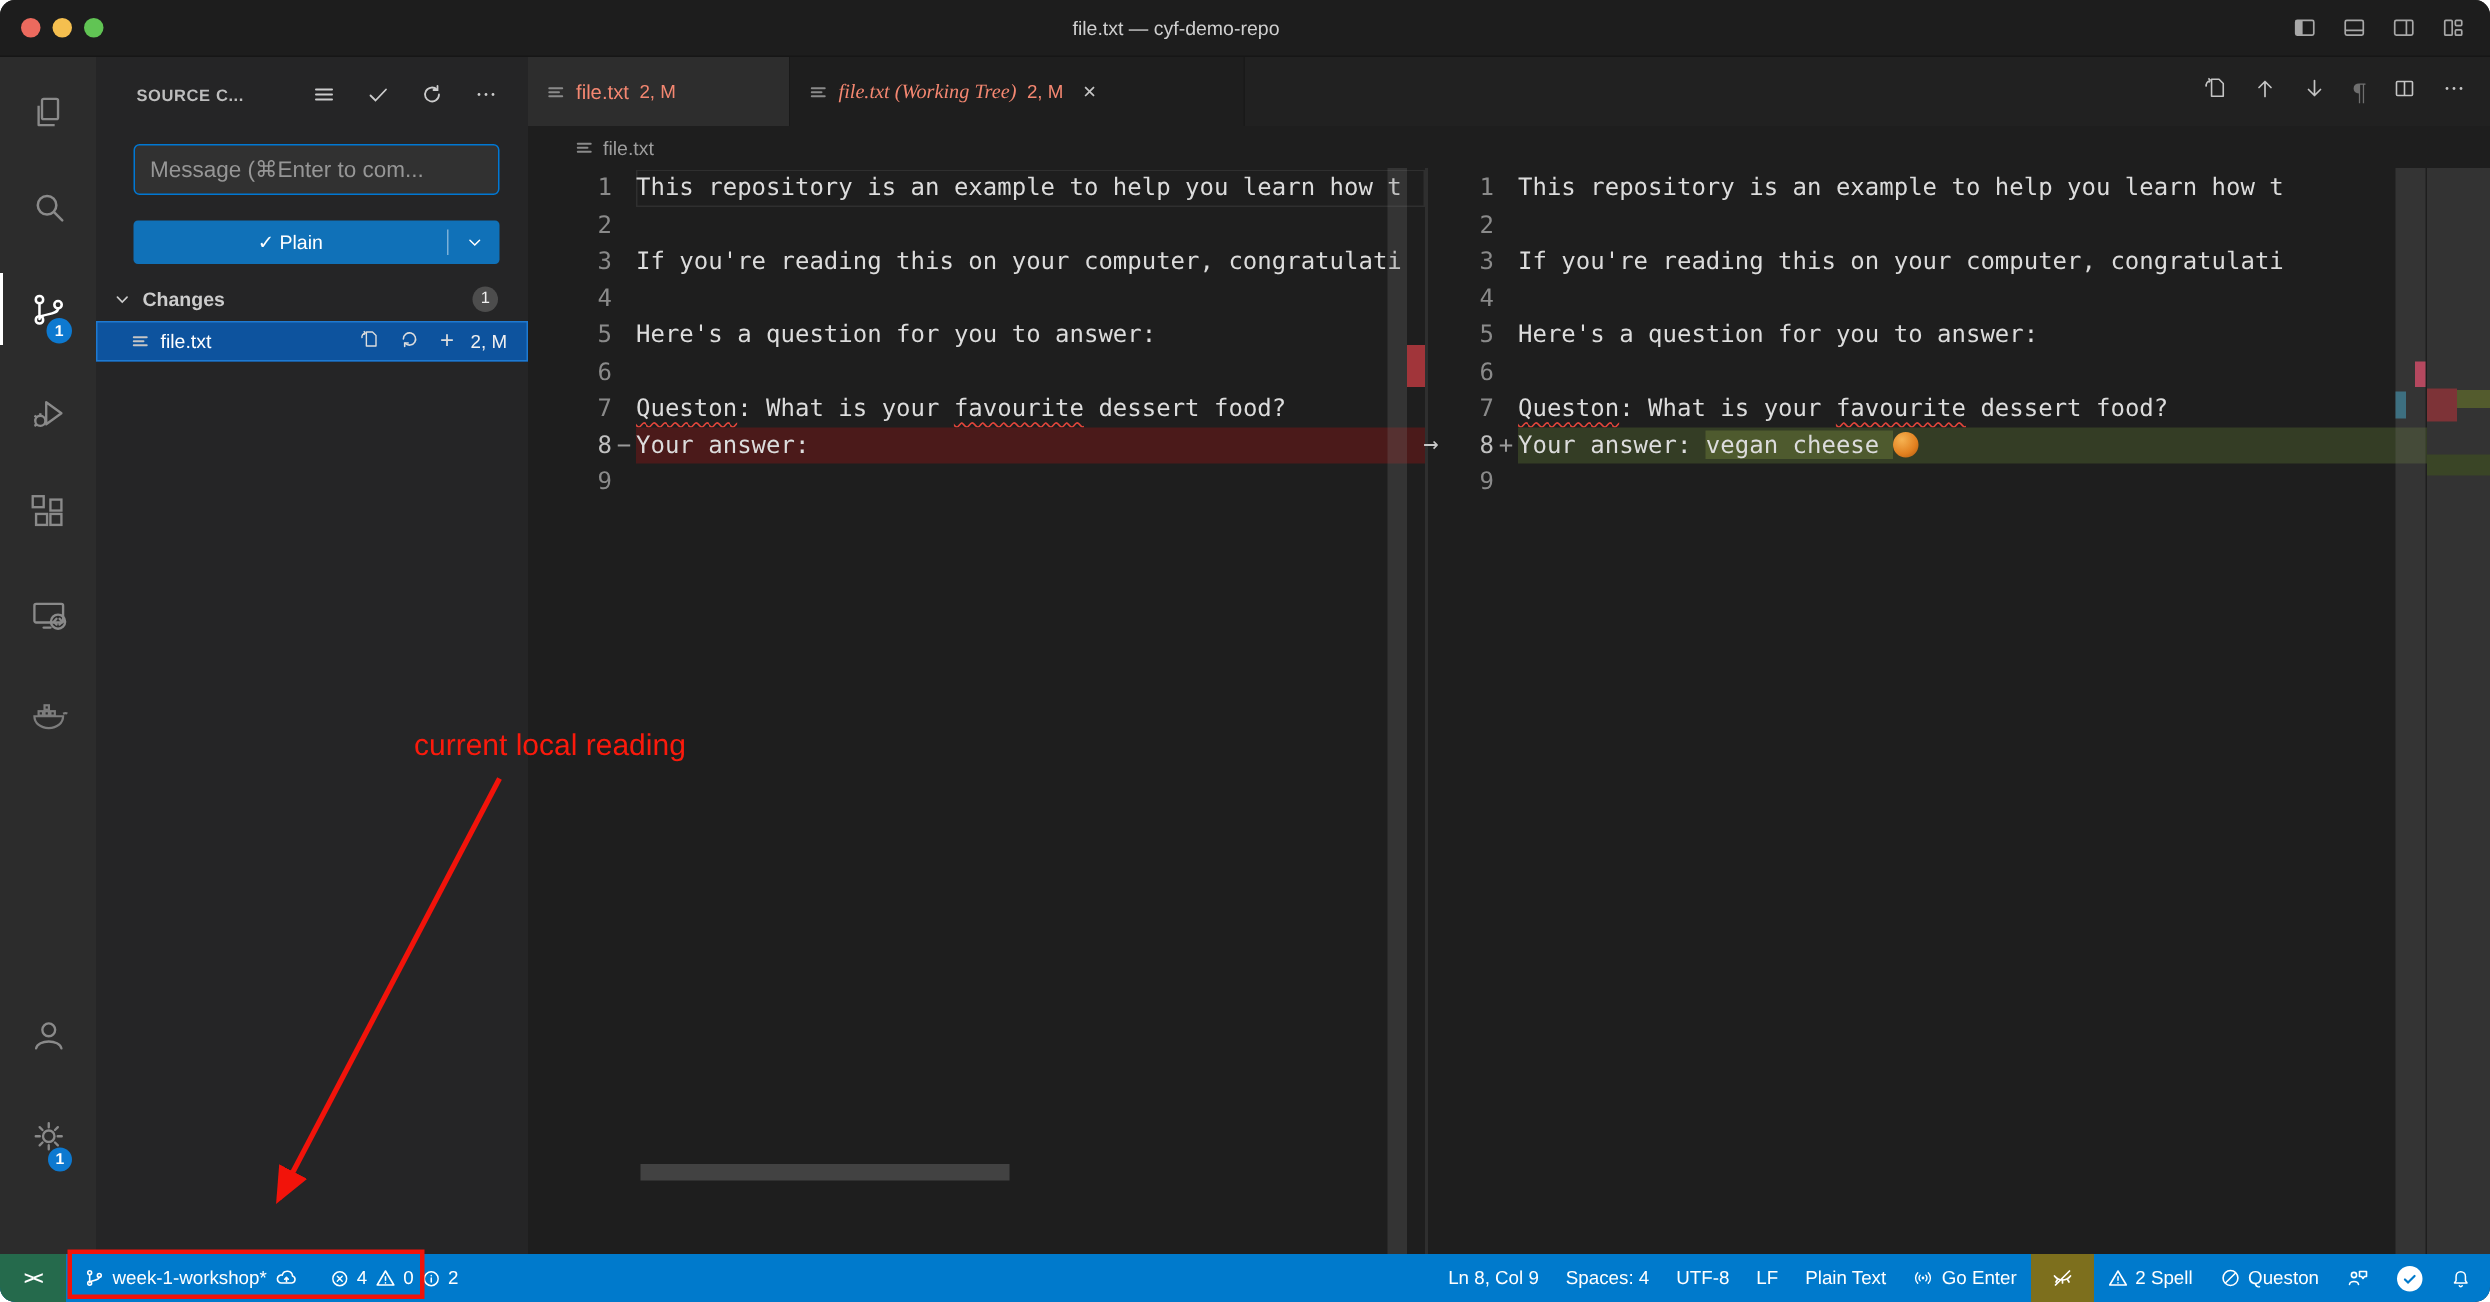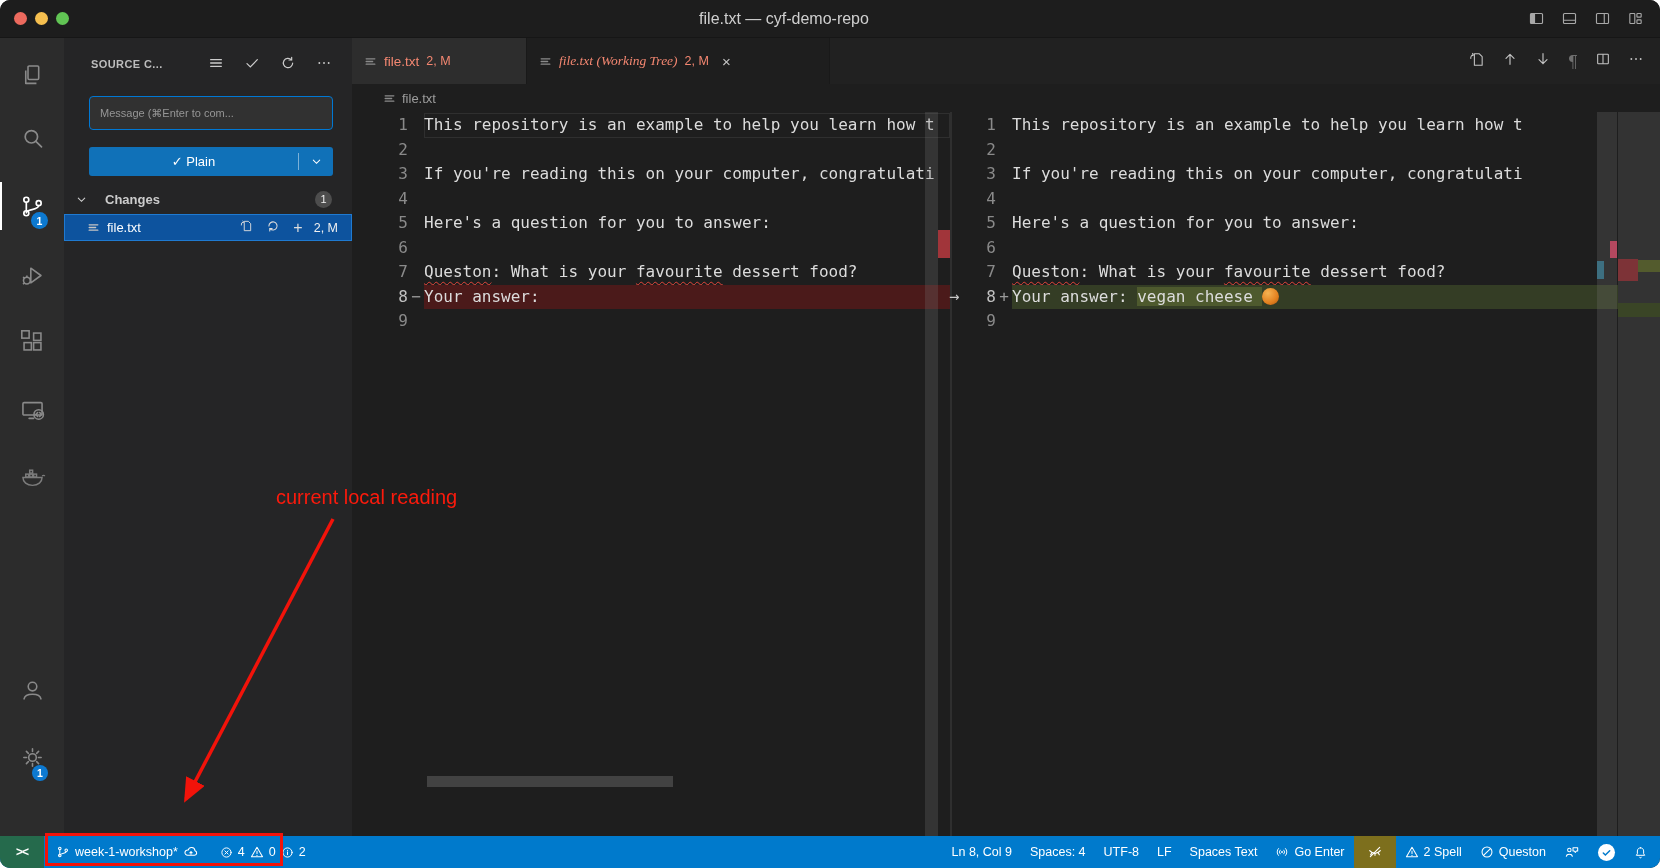"file.txt — cyf-demo-repo" .tb-title { font-size: 16px -> 13px }
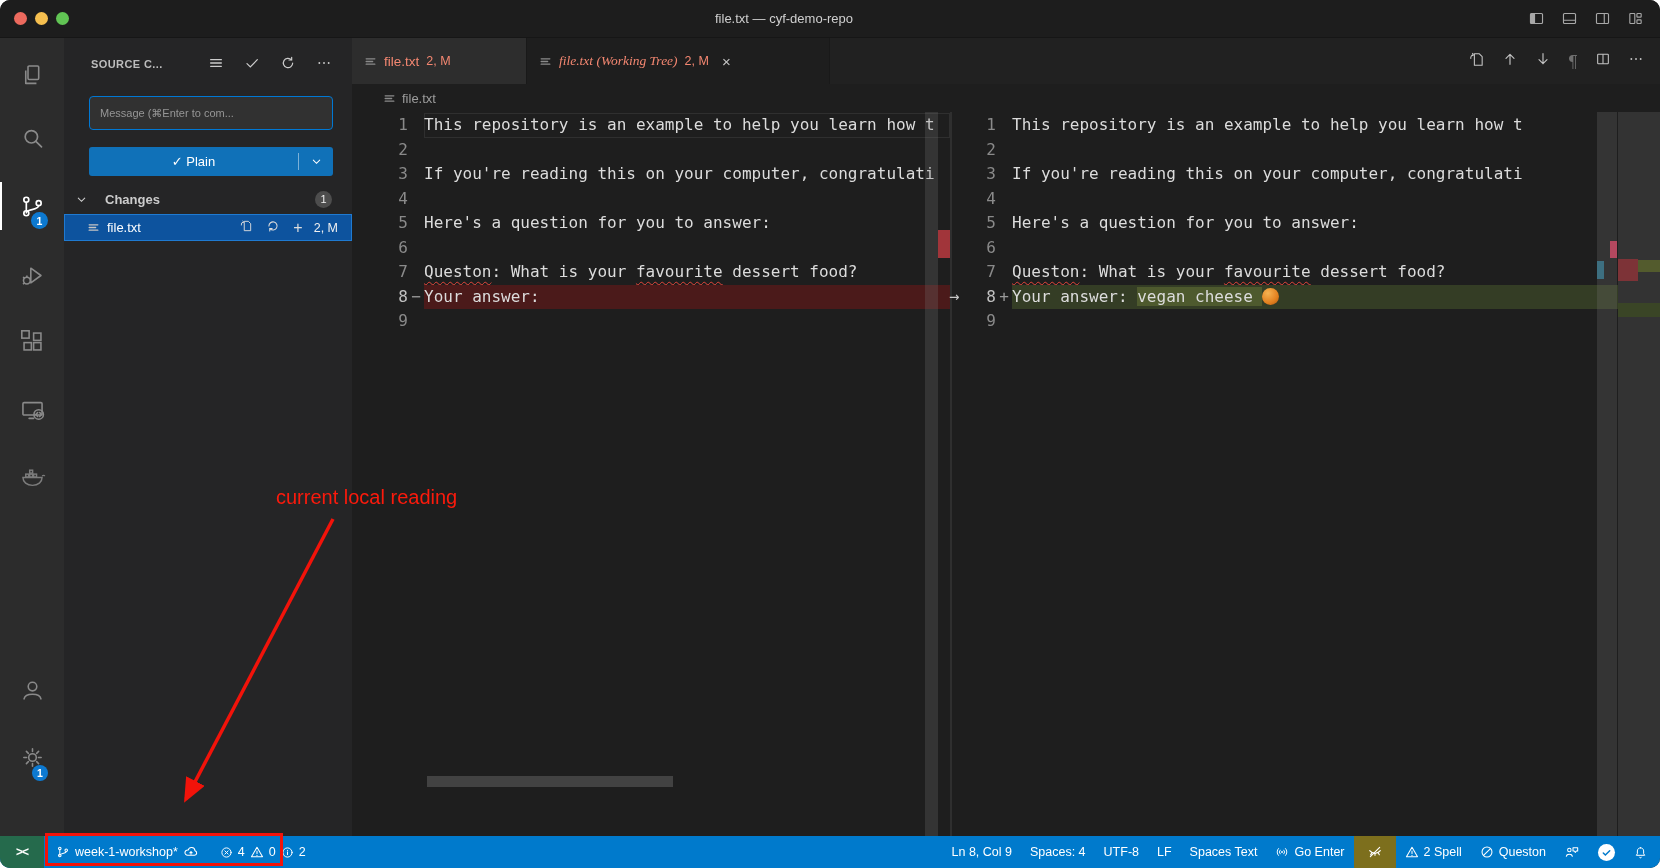"Message (⌘Enter to com..." .msg-input { font-size: 11px -> 15px }
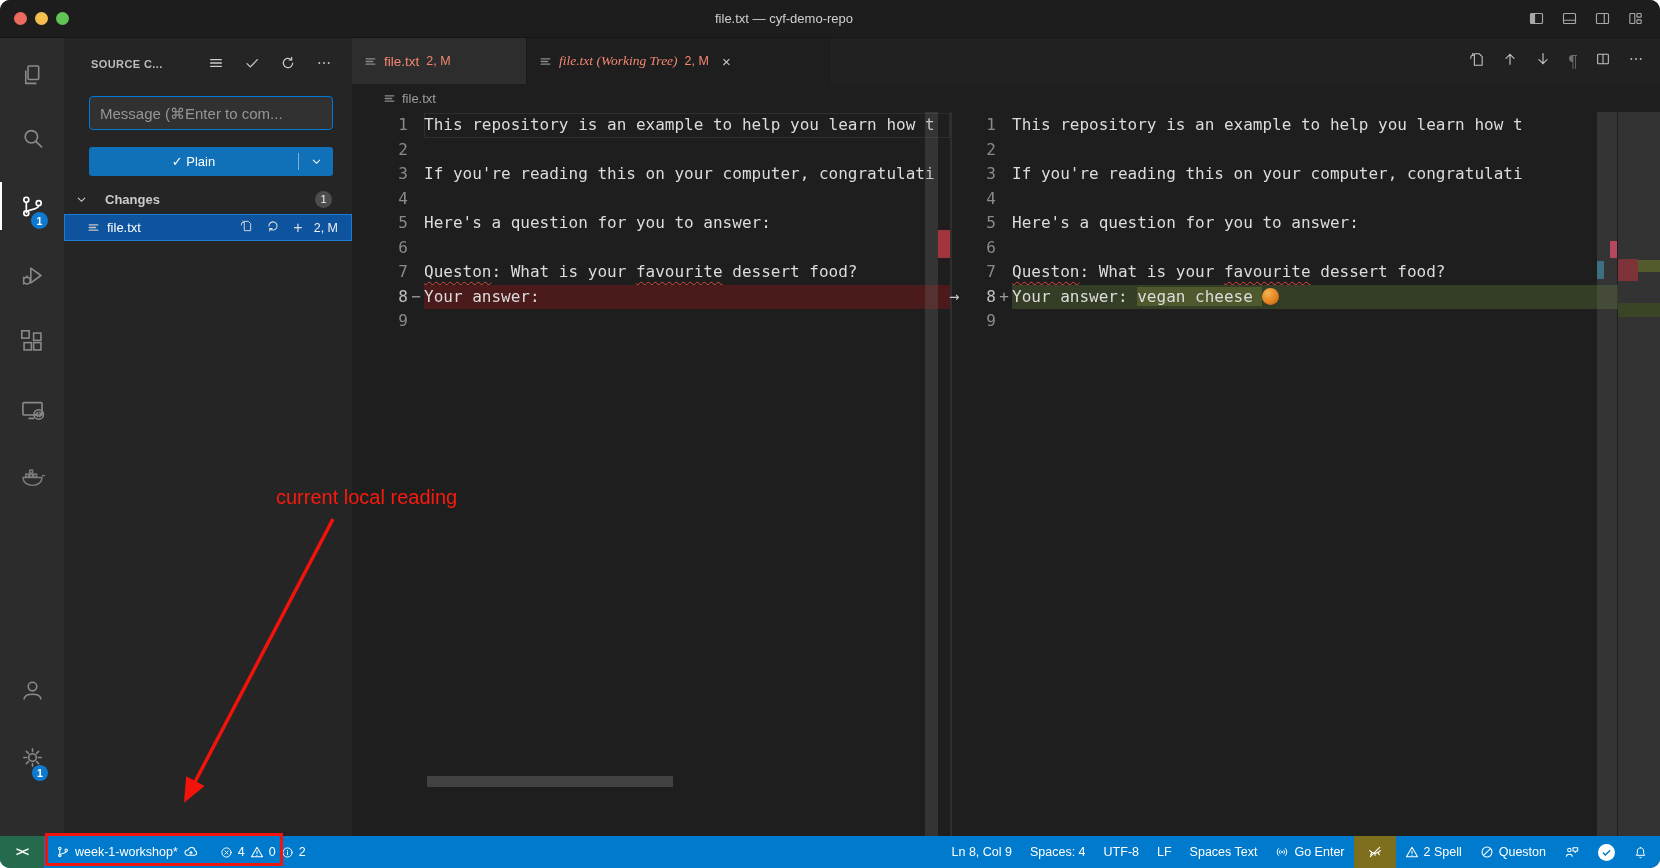"Changes" .changes-label { margin-left: 12px -> 2px }
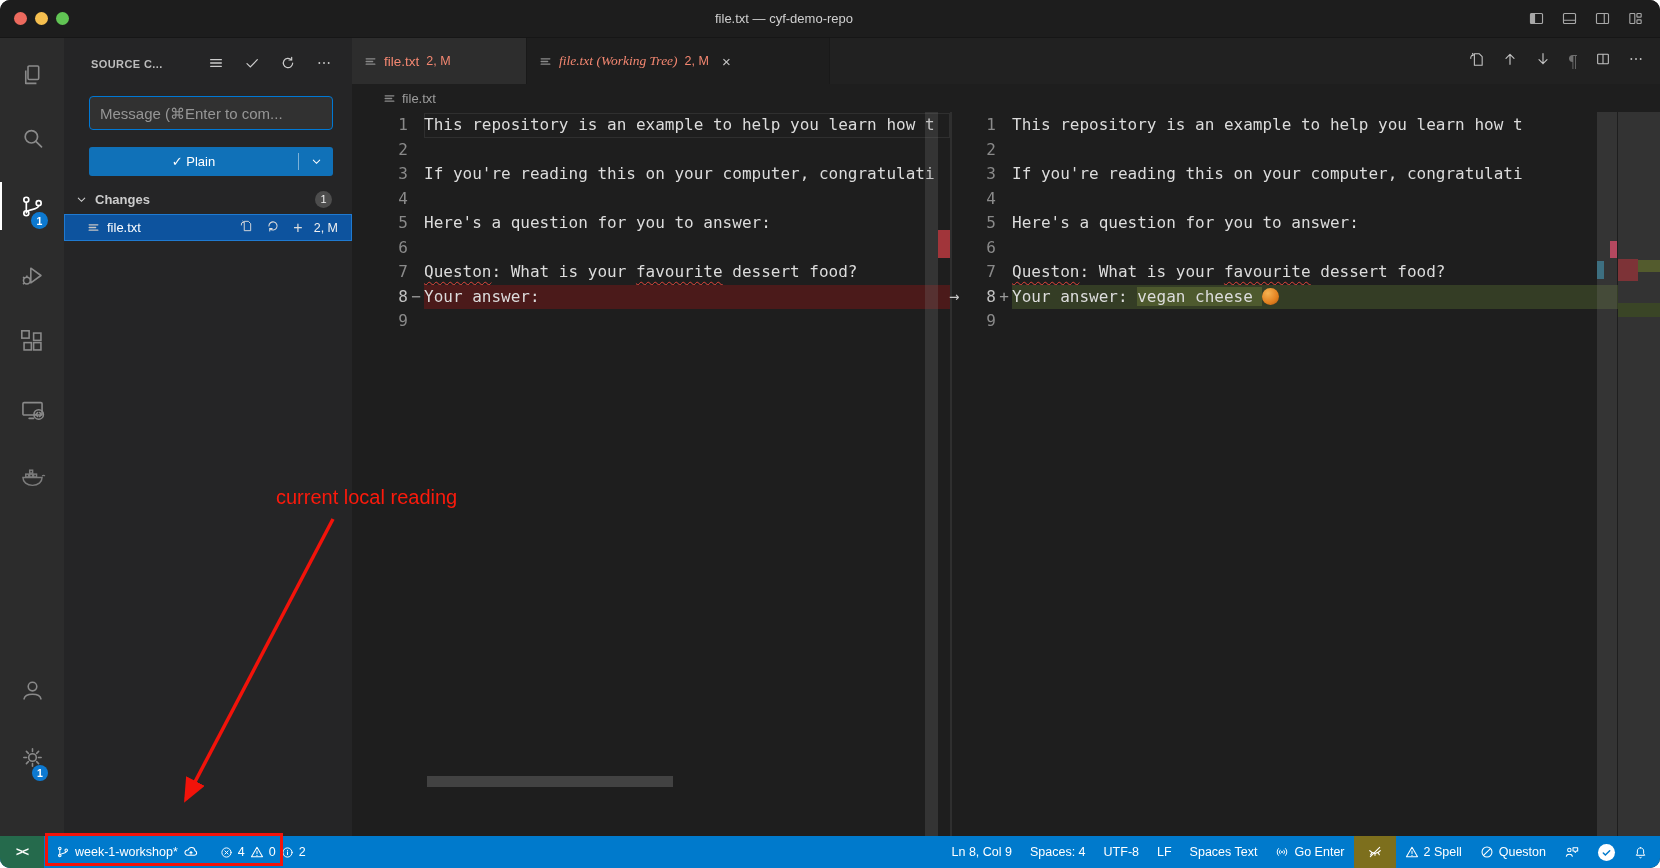"Spaces Text" div.sb-item { text: Spaces -> Plain }
